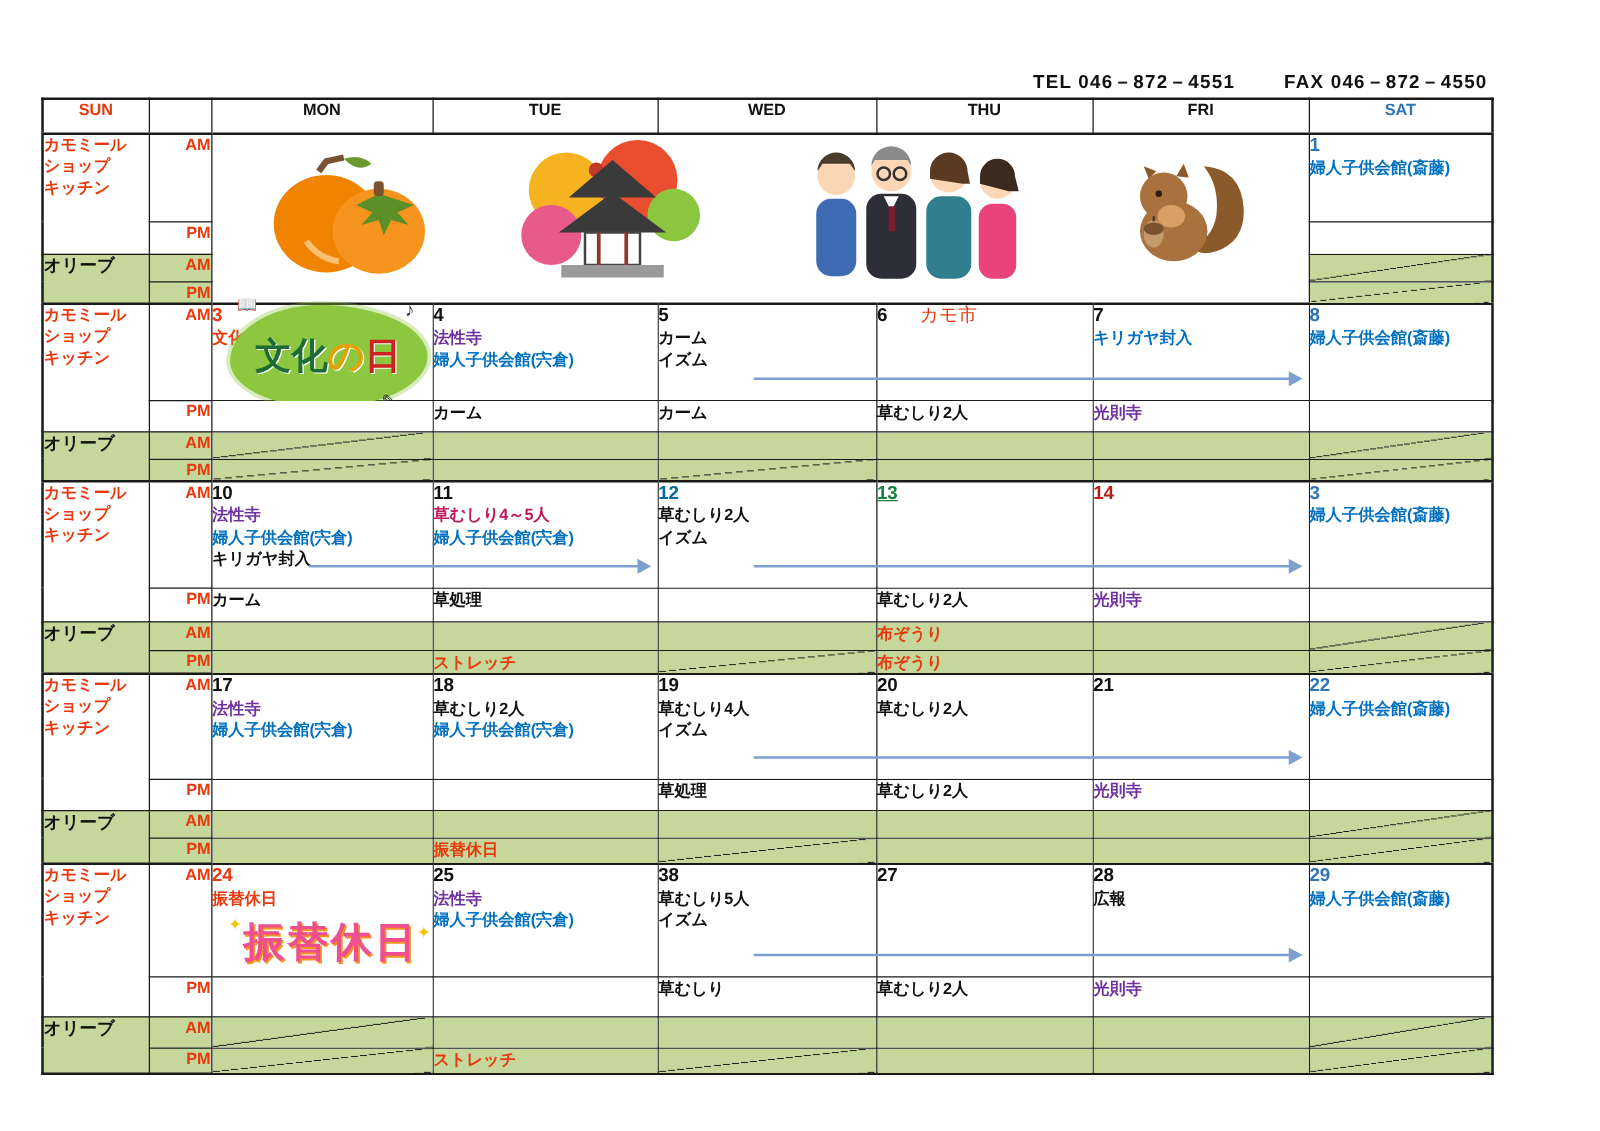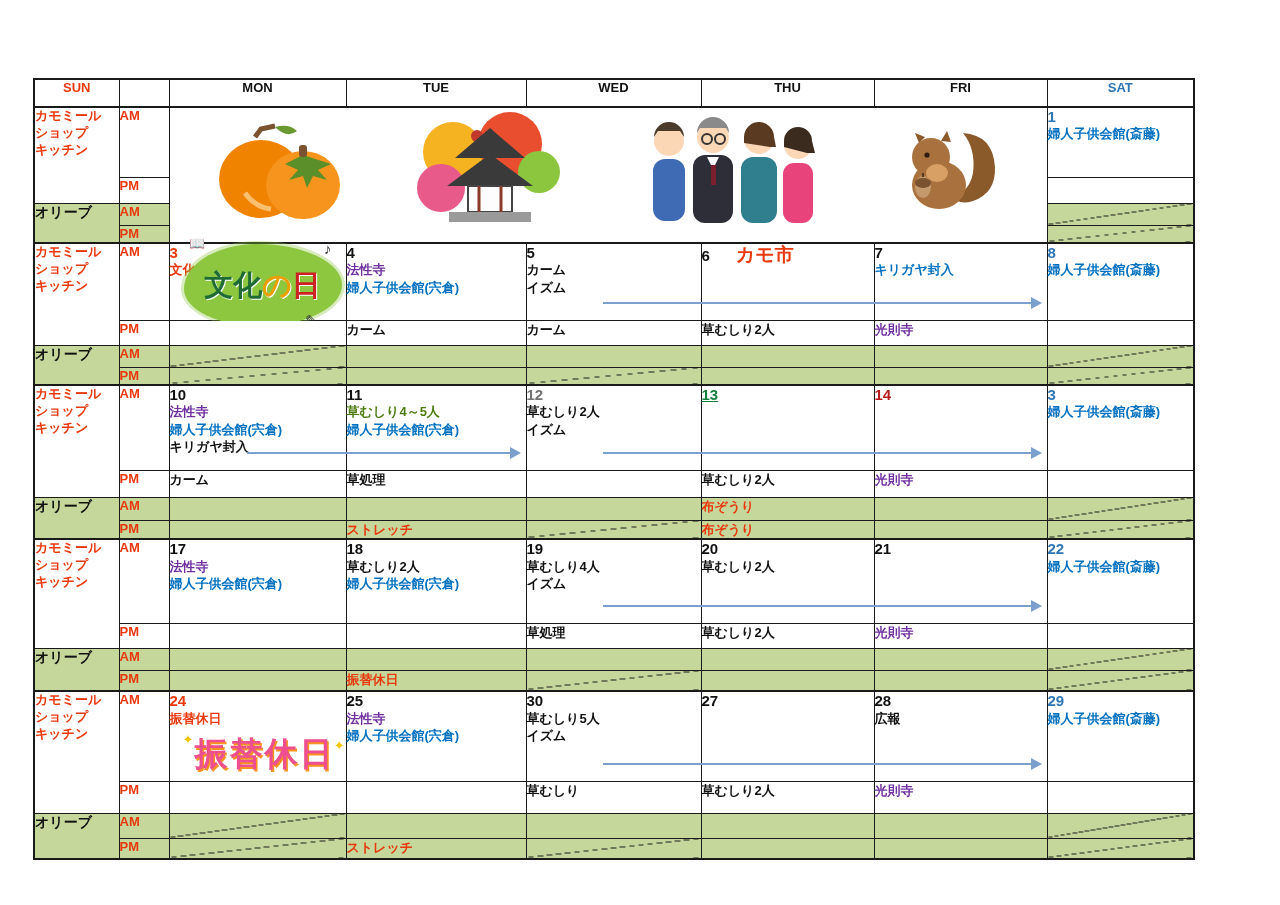"TEL 046－872－4551 FAX 046－872－4550" div.telline { html: none -> <div> <span>TEL 046－872－4551</span> <span>FAX 046－872－4550</span> </div> }
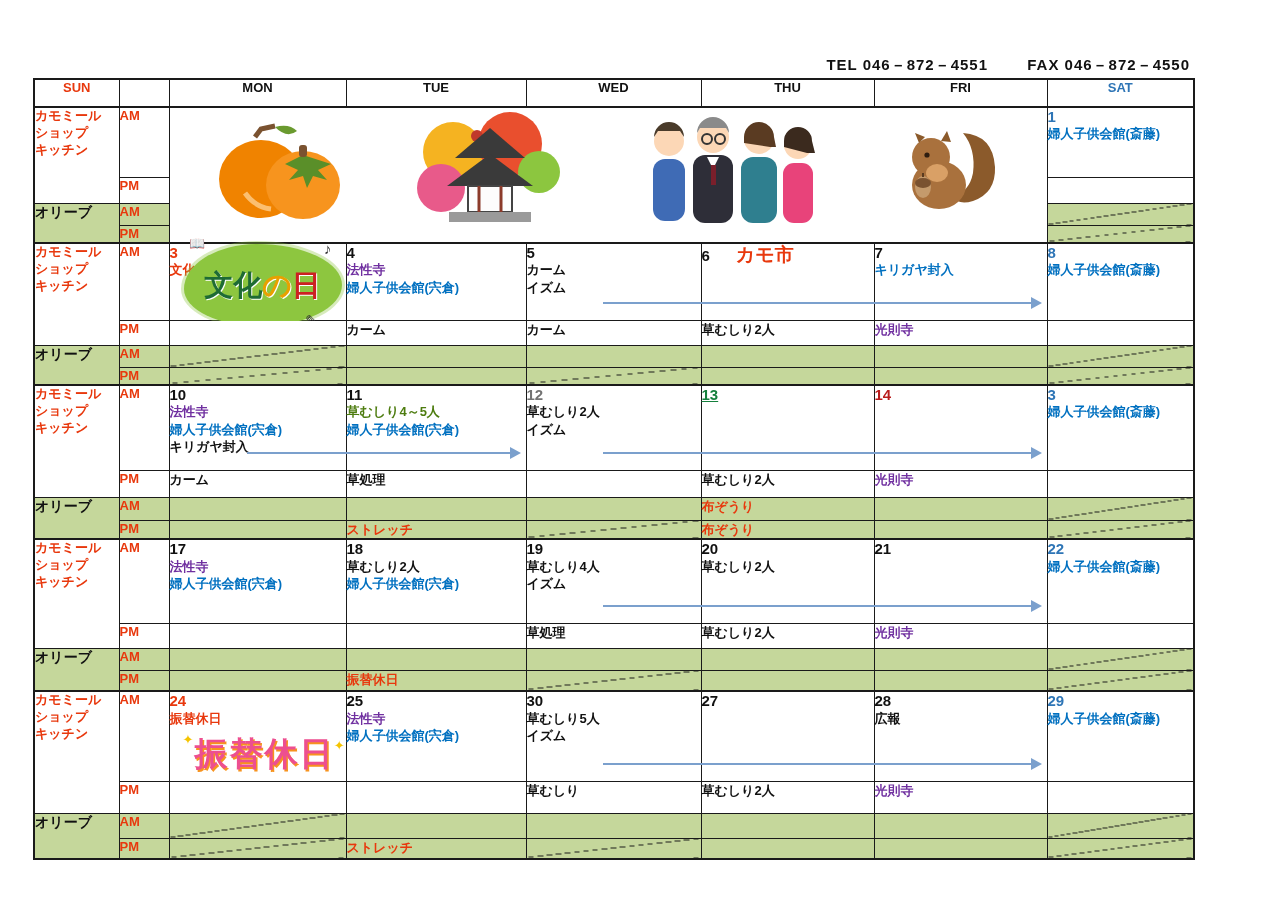"AM" td.ampm { text-align: left -> right }
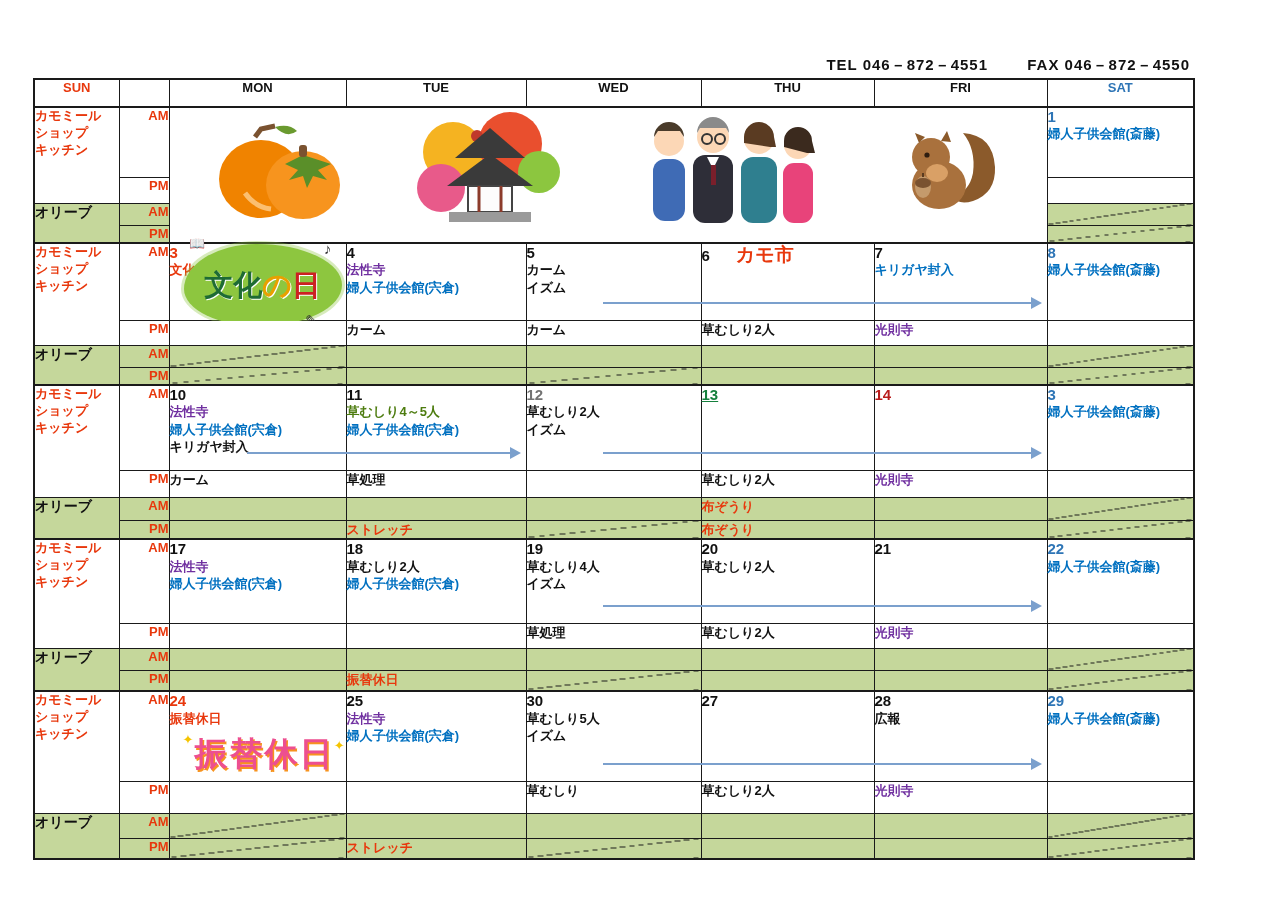"カモ市" td.day .suffix { font-size: 19px -> 15px; font-weight: bold -> normal }
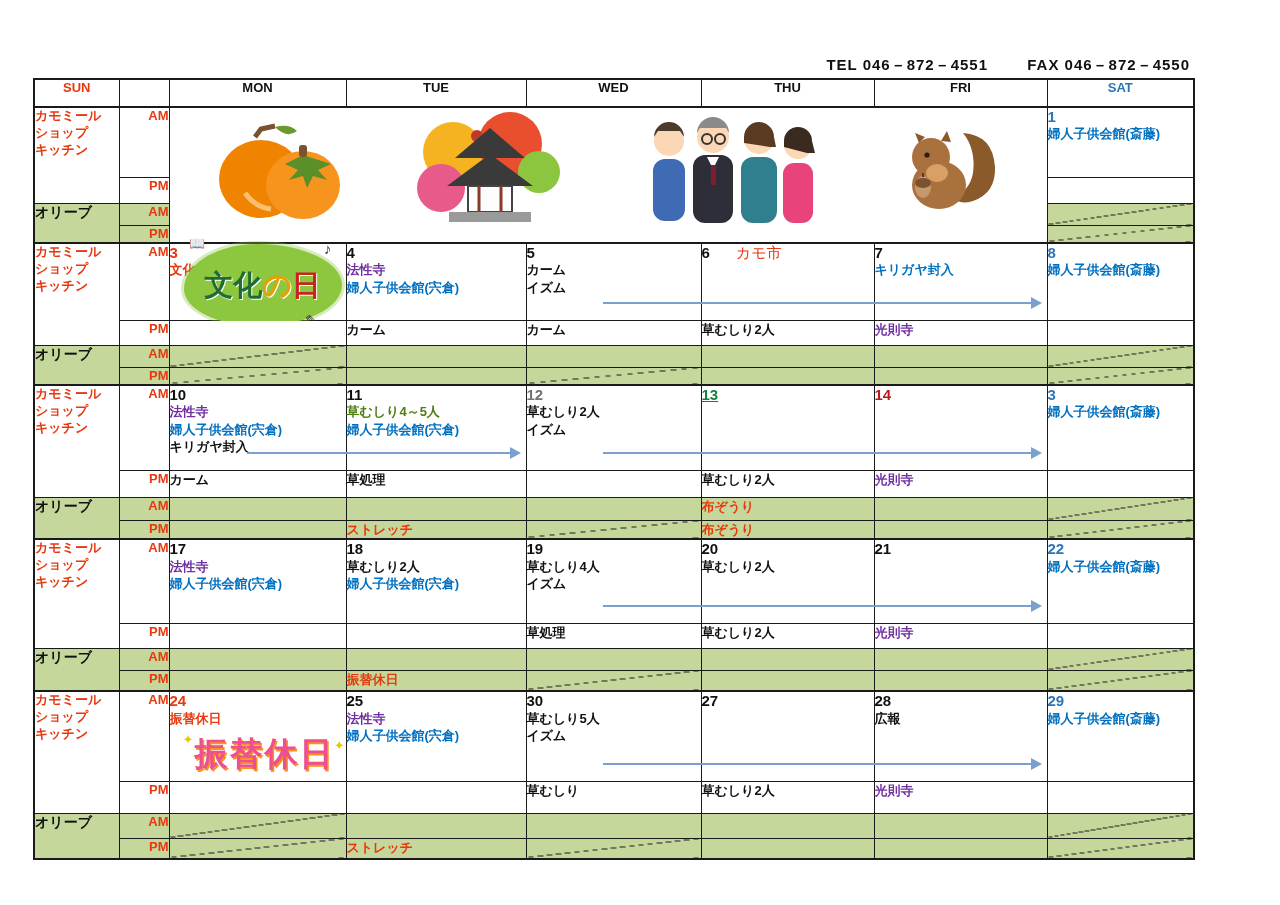"12" span { color: #737373 -> #0369a1 }
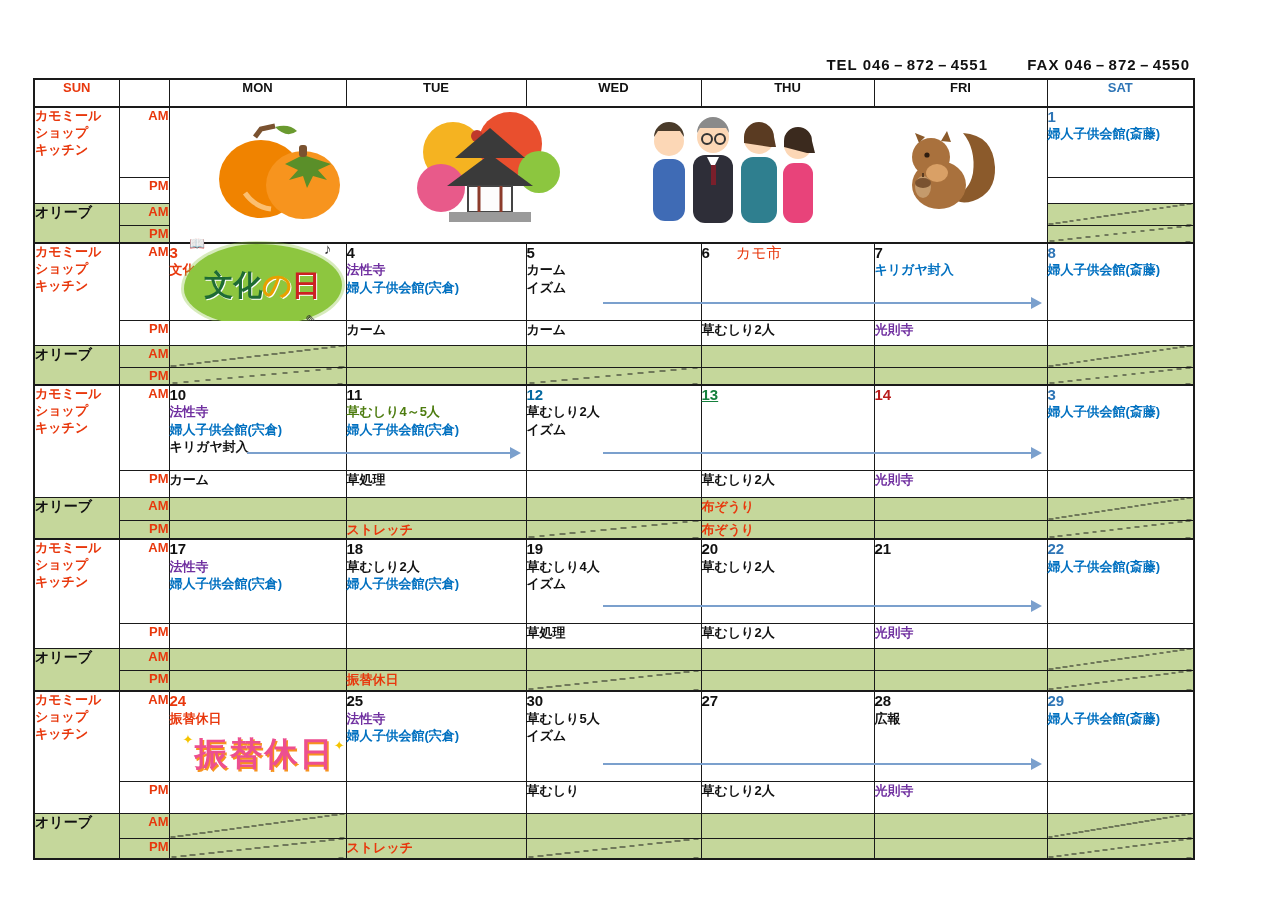"草むしり4～5人" div.line { color: #4d7c0f -> #be185d }
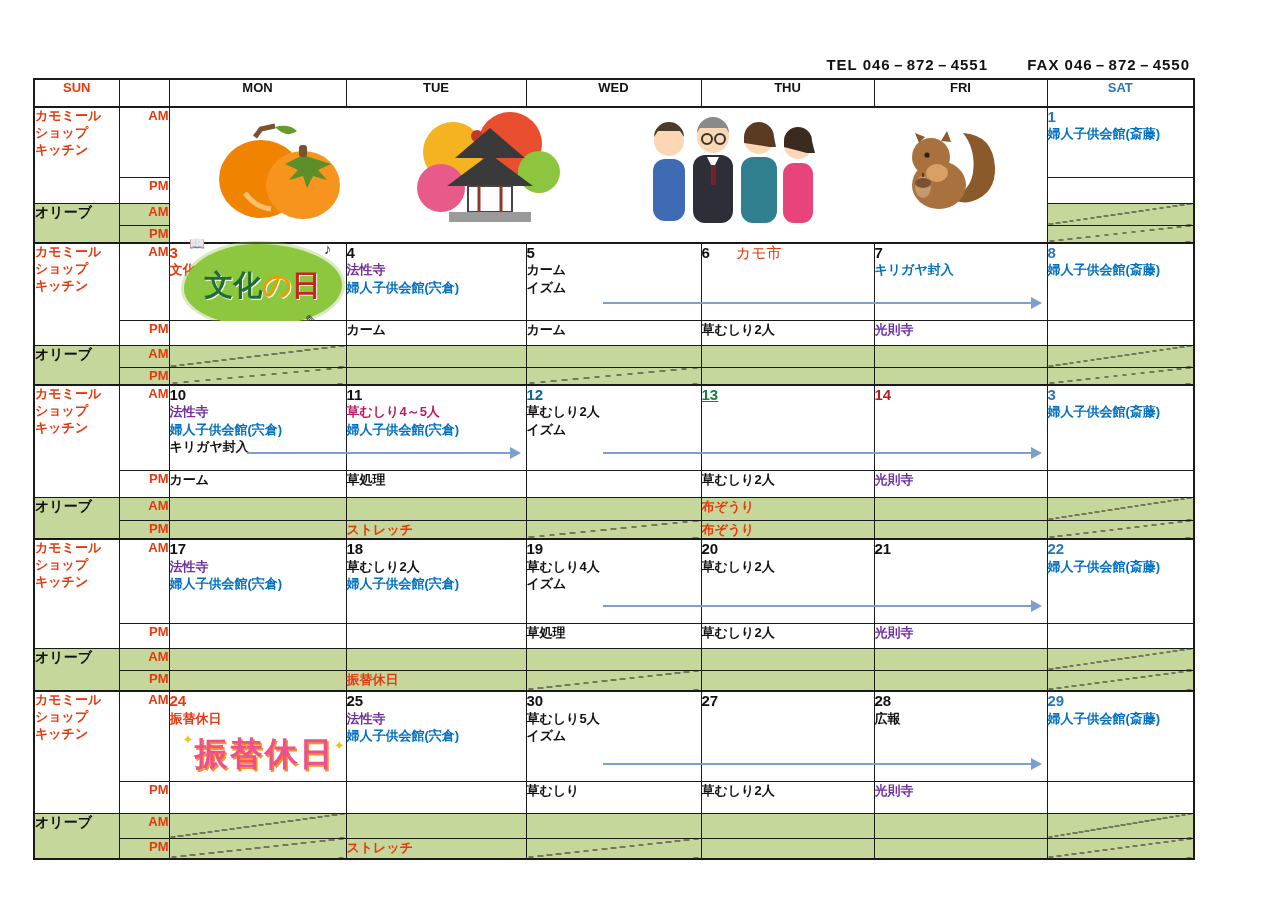"30" span { text: 30 -> 38 }
